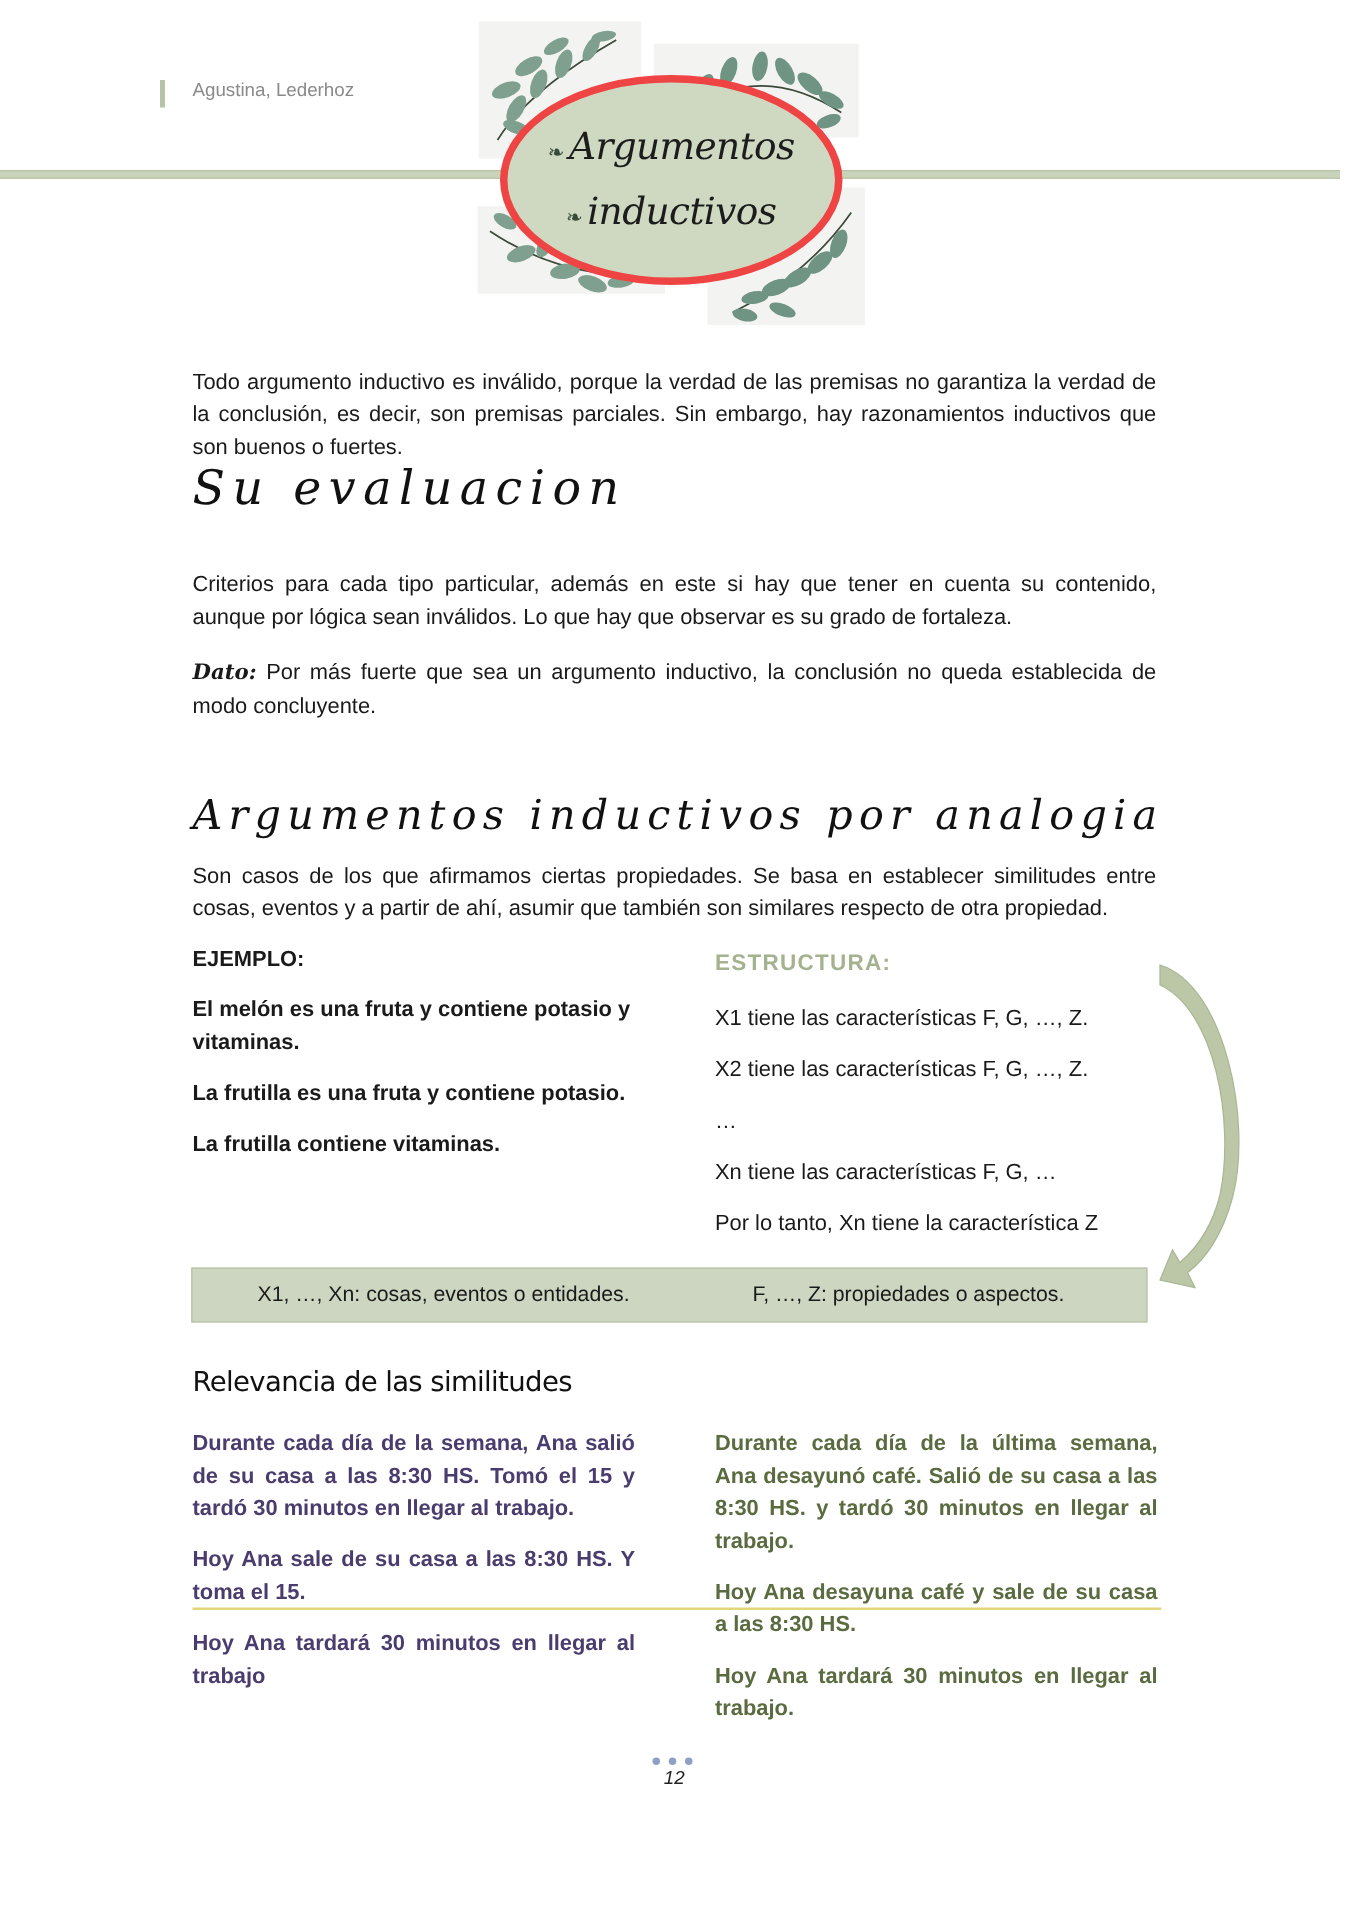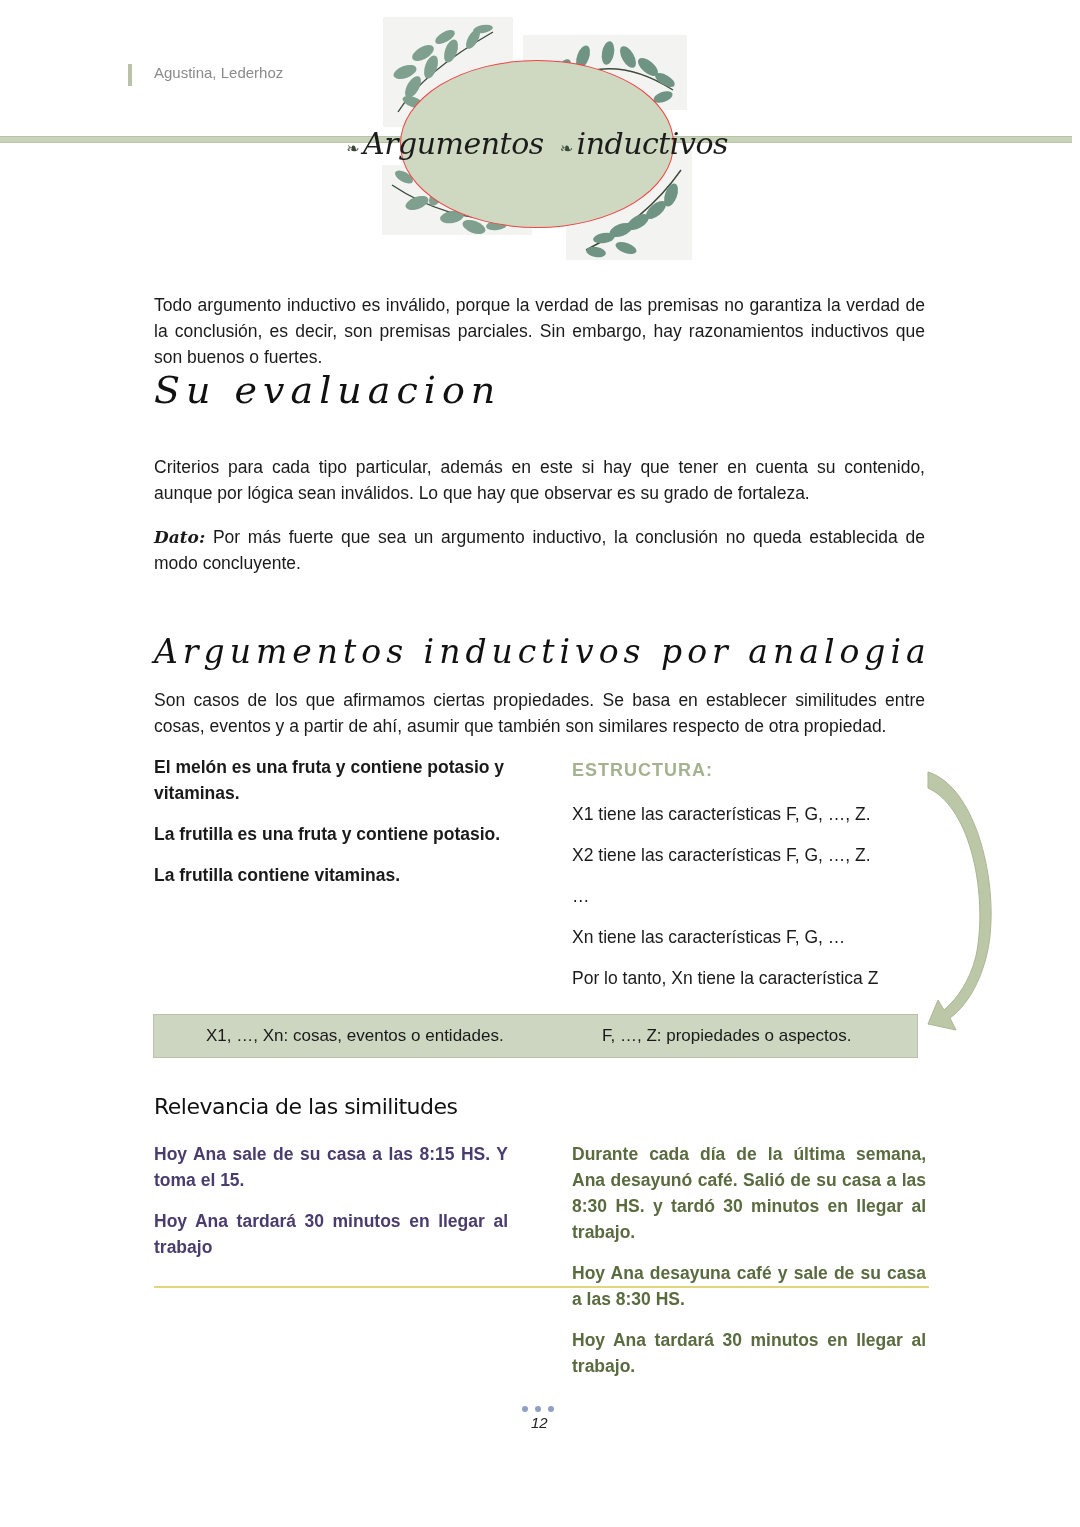"Argumentos" .title-oval { border: 1px solid #ef4444 -> 6px solid #ef4444; flex-direction: row -> column }
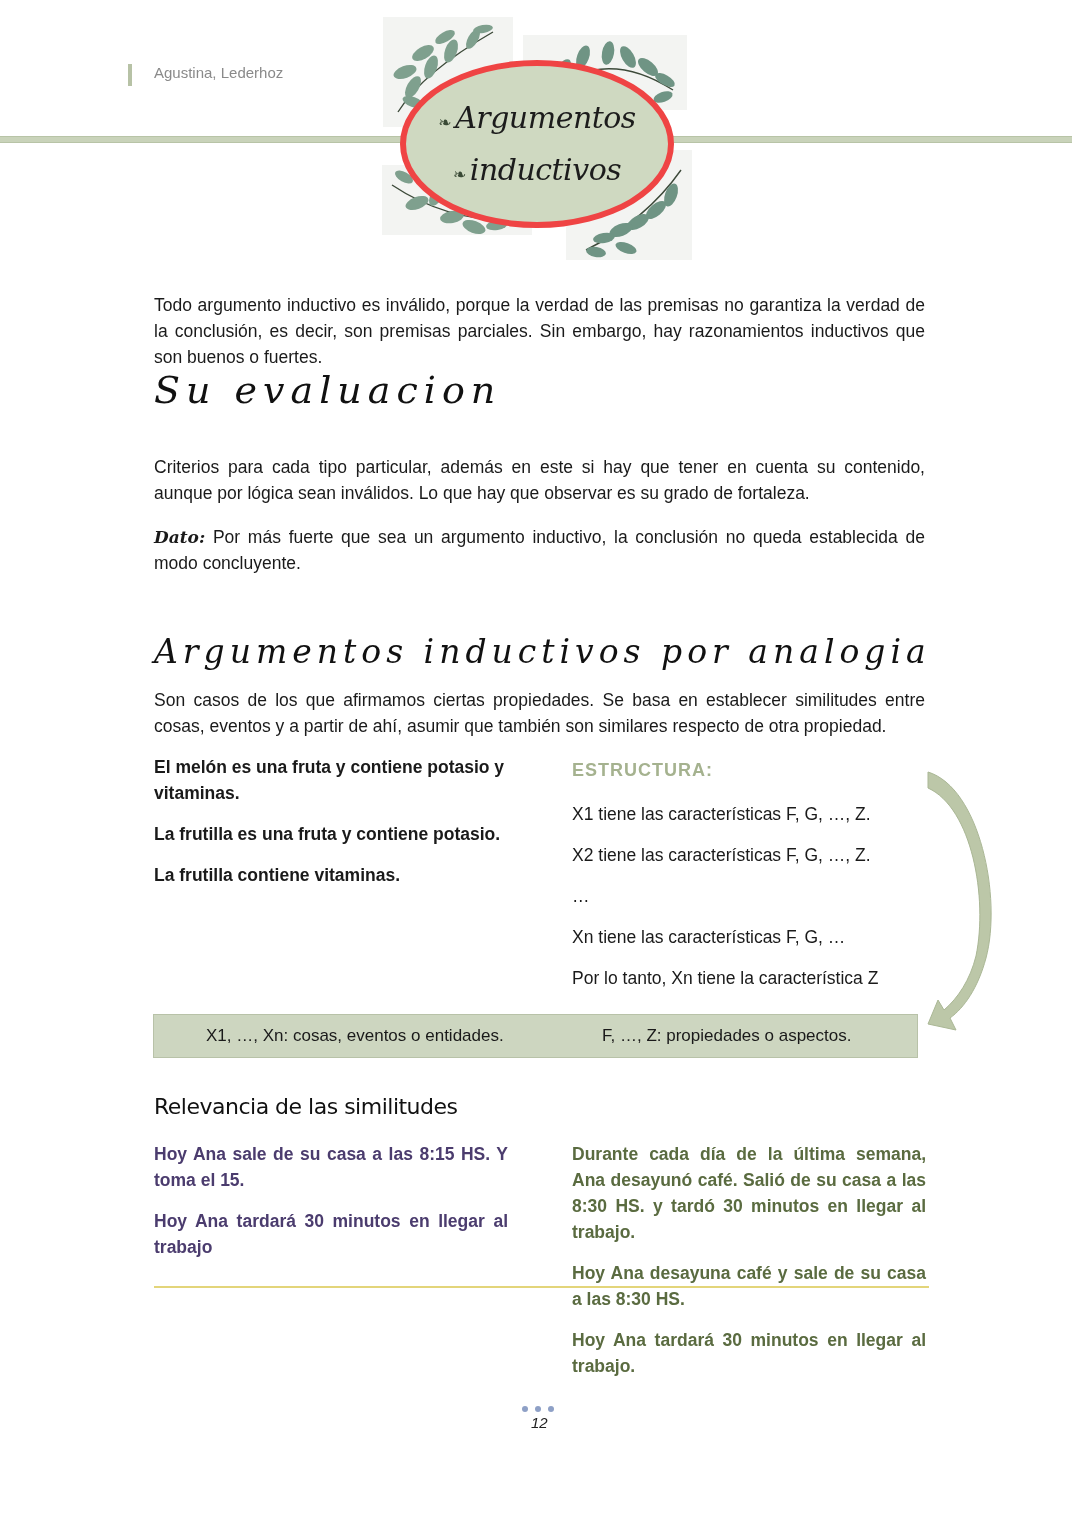"EJEMPLO:" div.ex-head { html: none -> <div>EJEMPLO:</div> }
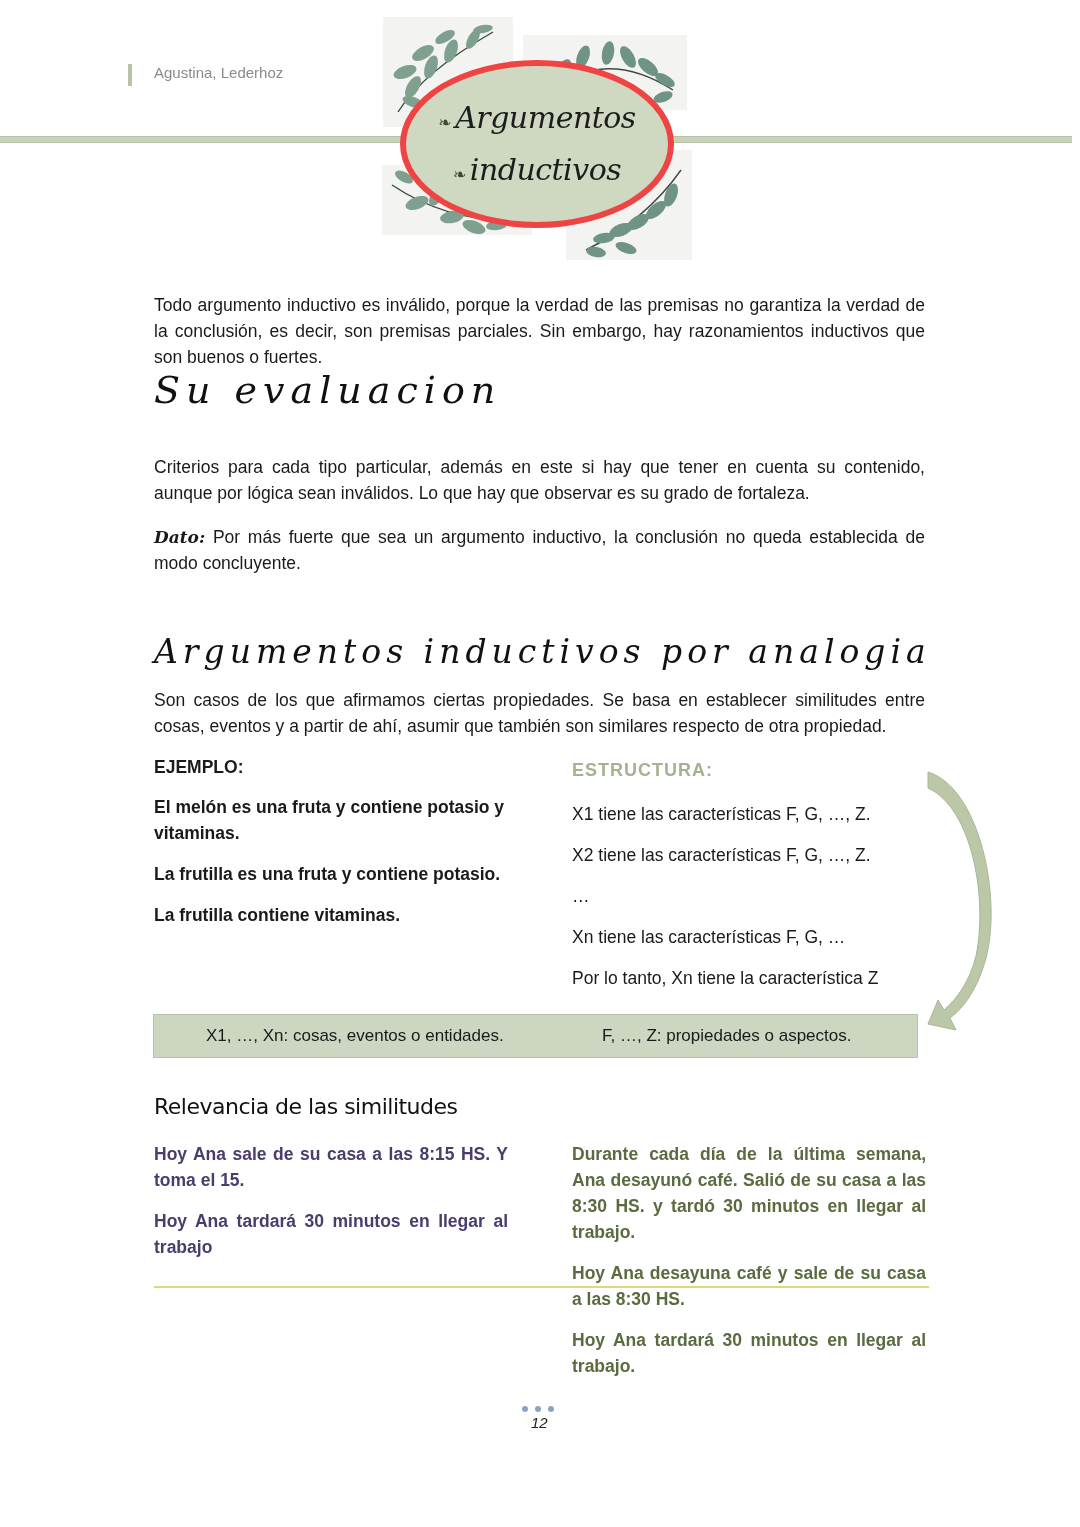"Durante cada día de la semana," p.rel-p { html: none -> <p>Durante cada día de la semana, Ana salió de su casa a las 8:30 HS. Tomó el 15 y tardó 30 minutos en llegar al trabajo.</p> }
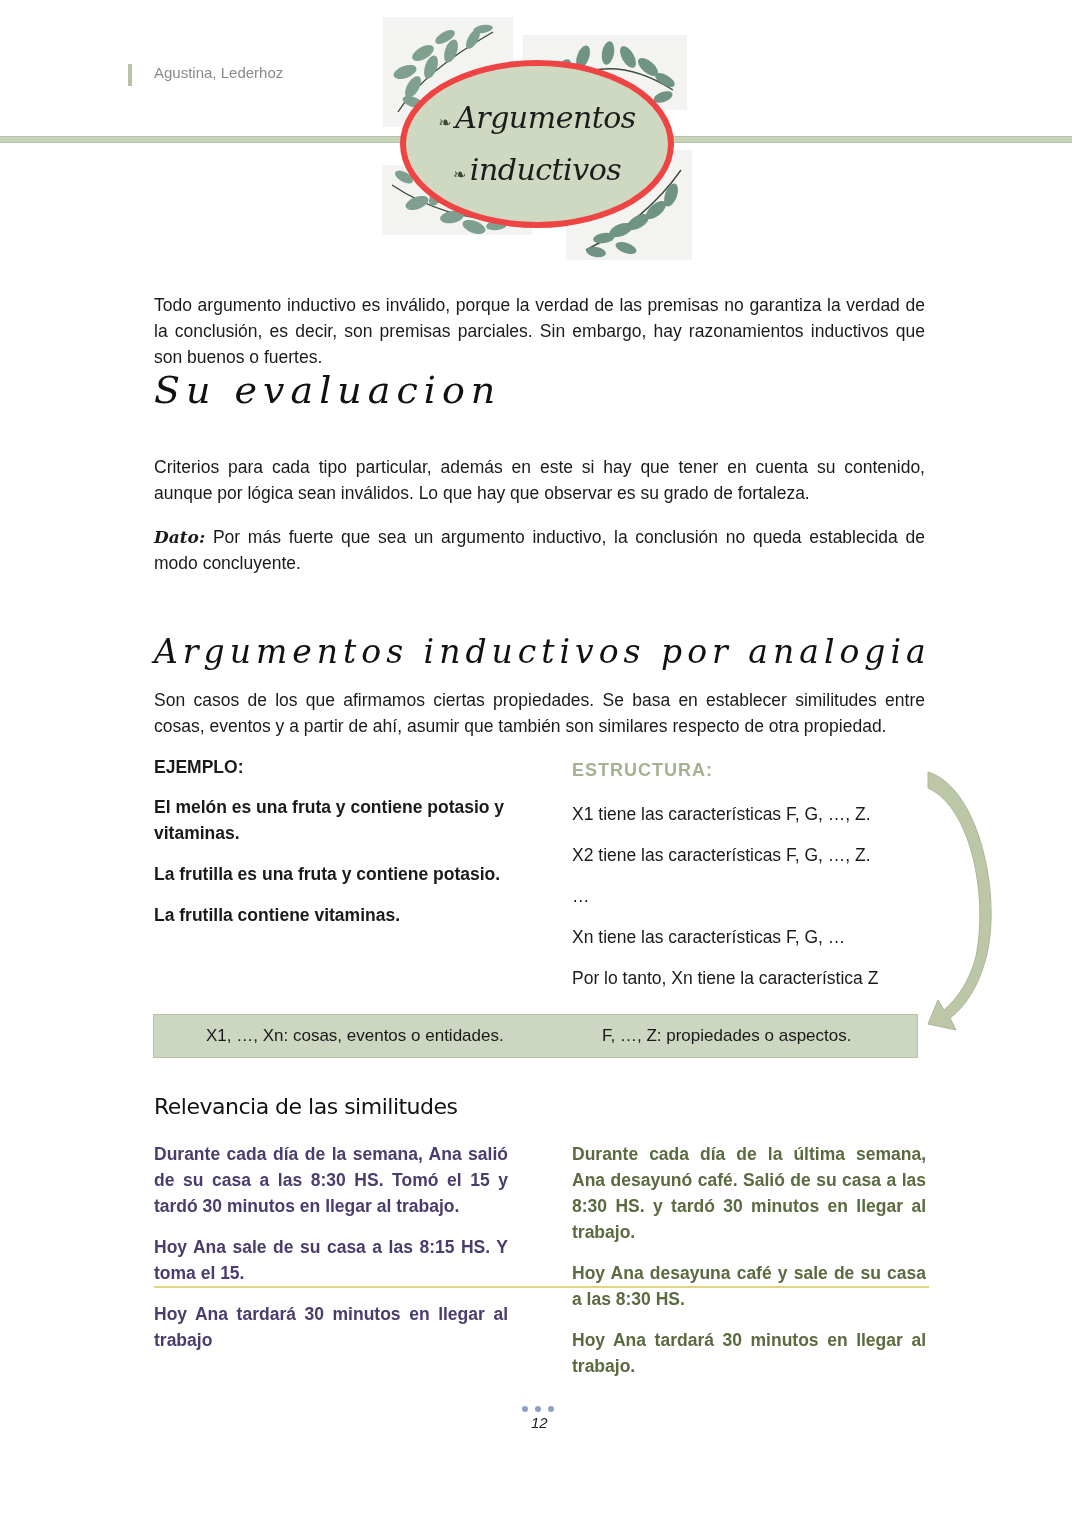"Hoy Ana sale de su" p.rel-p { text: 8:15 -> 8:30 }
